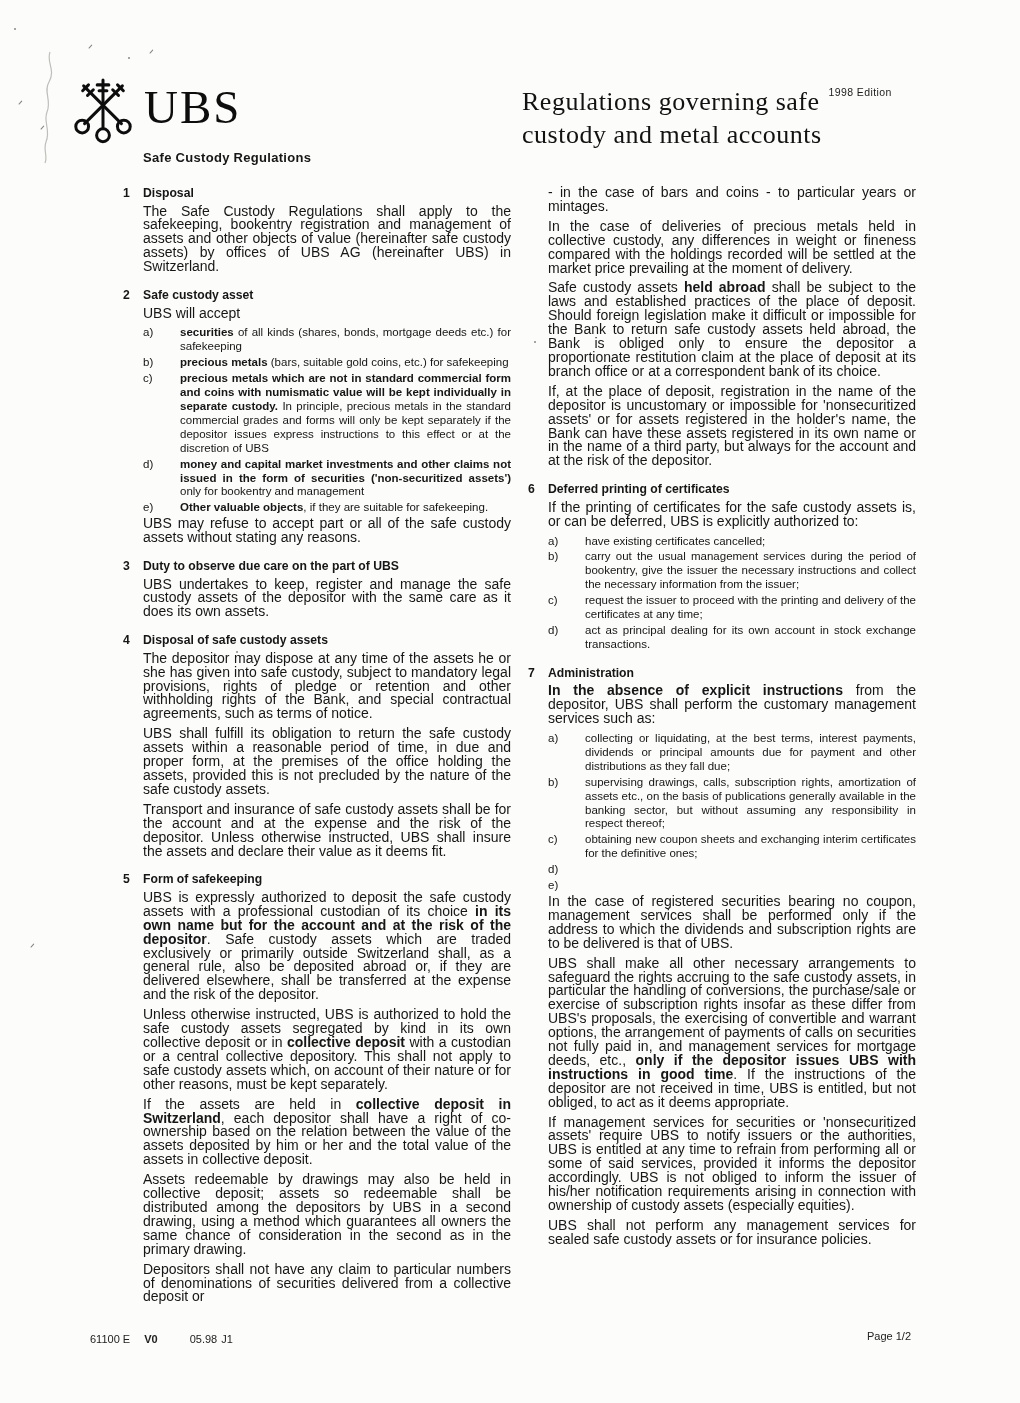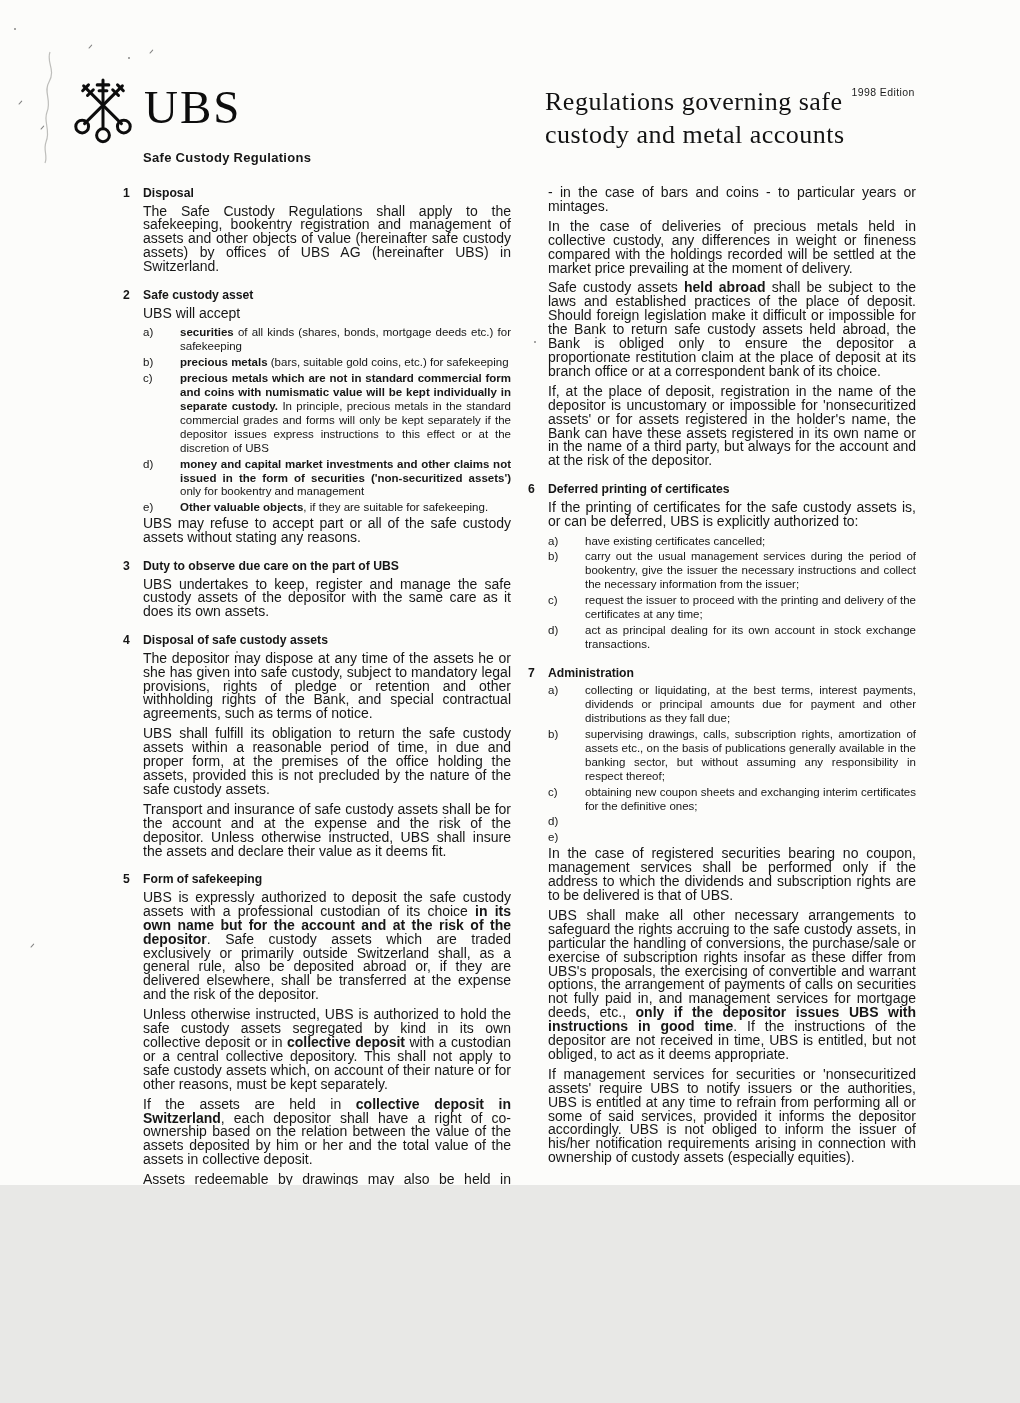"UBS" .page { height: 1185px -> 1403px }
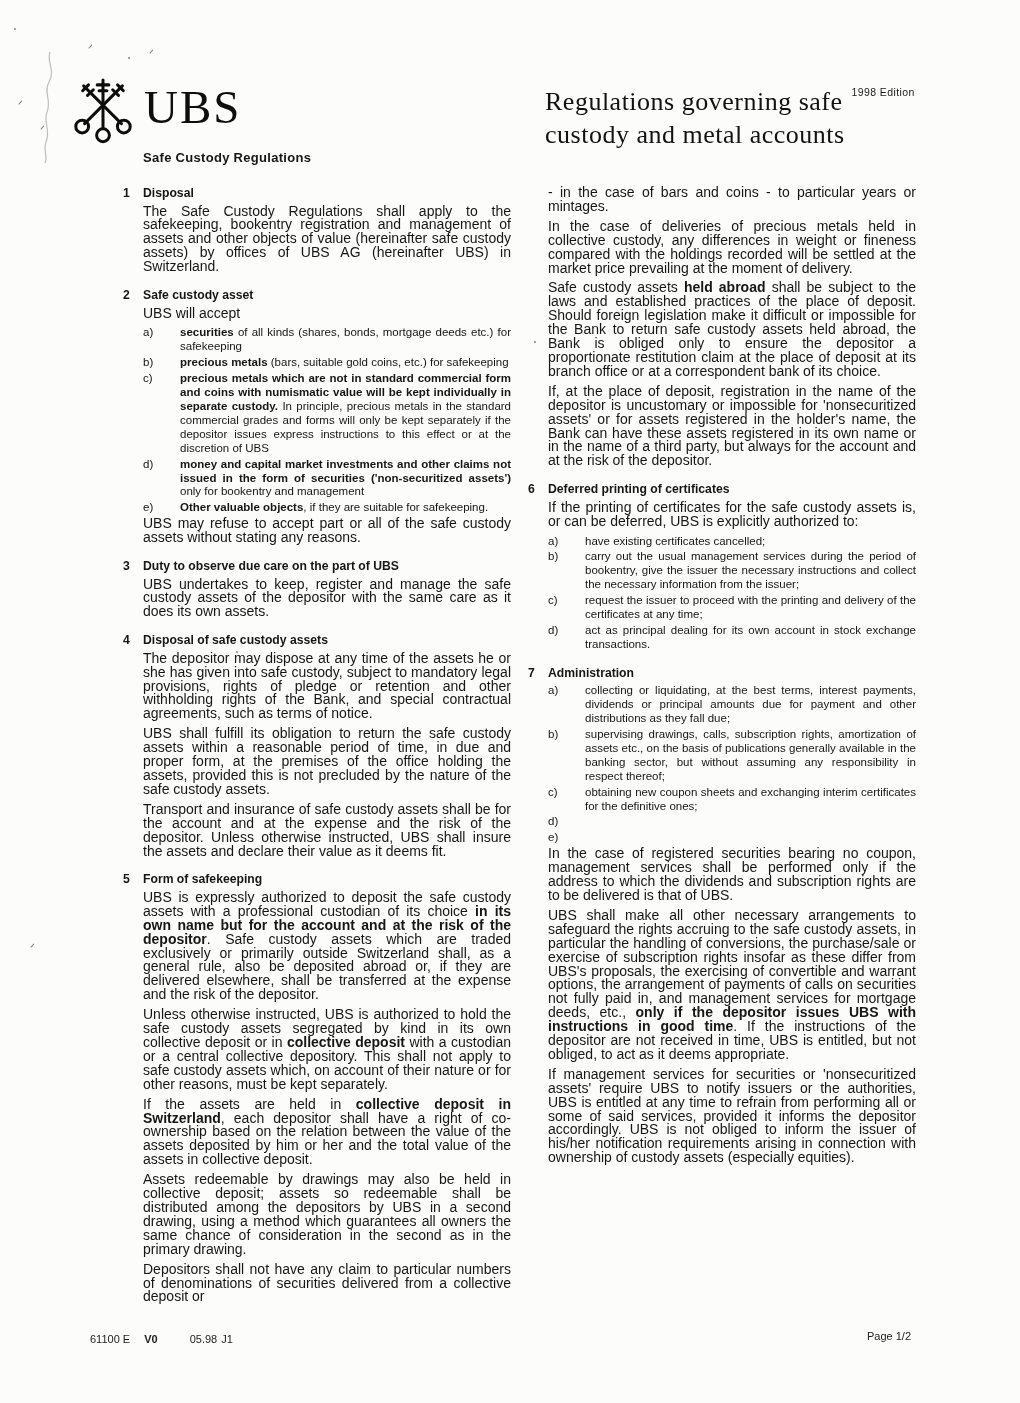"Regulations governing safe 1998 Edition" .doc-title { left: 545px -> 522px }
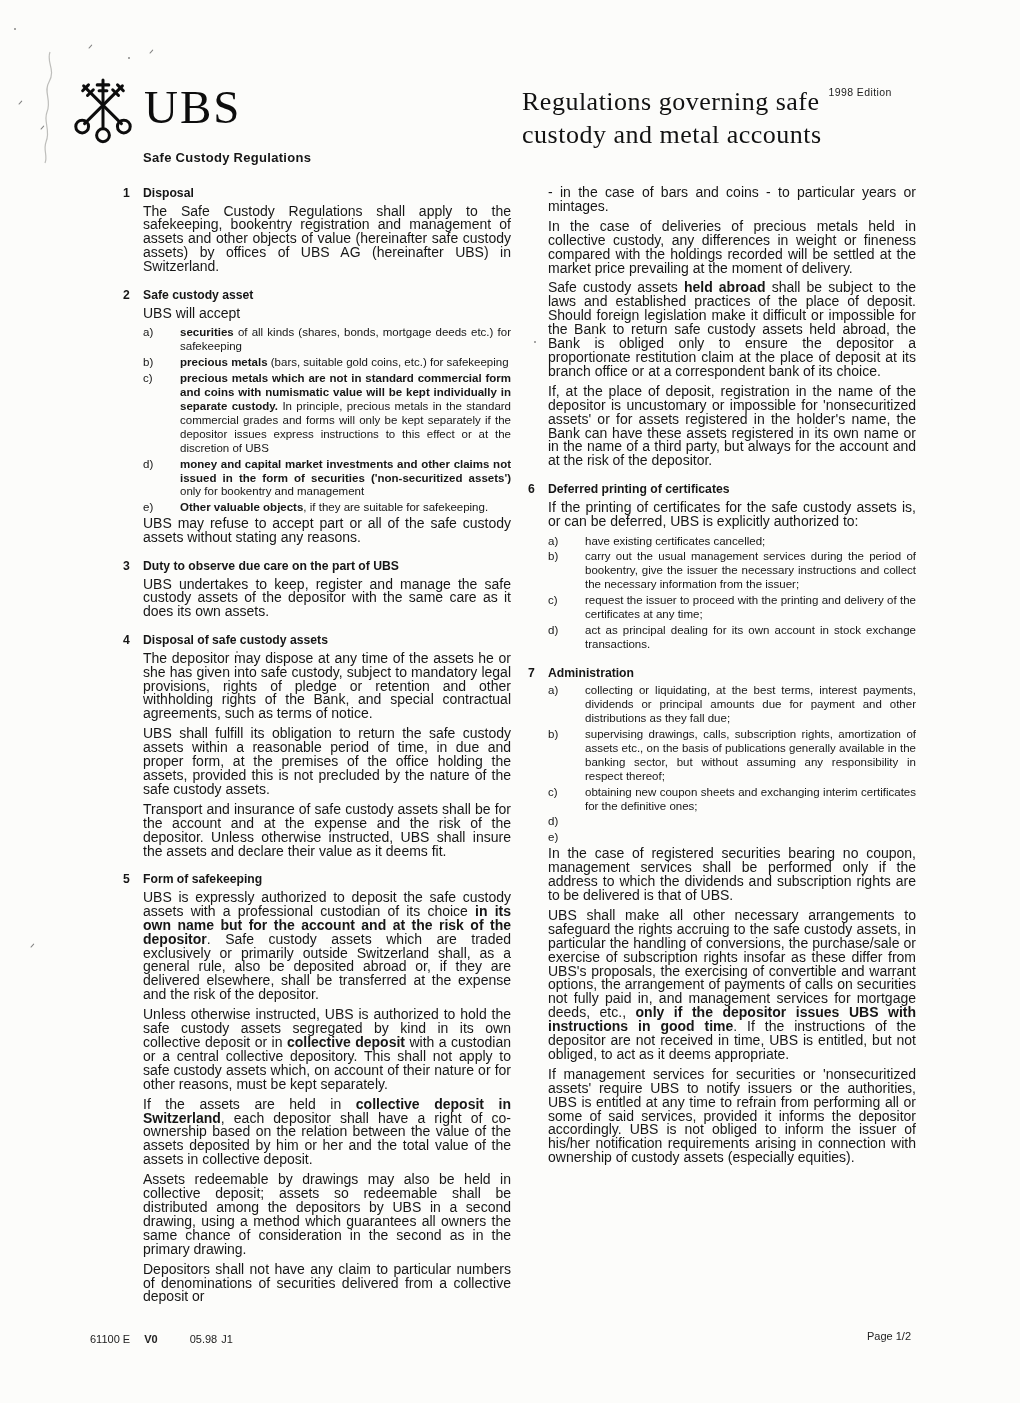"In the absence of explicit" p.para { html: none -> <p><span>In the absence of explicit instructions</span><span> from the depositor, UBS shall perform the customary management services such as:</span></p> }
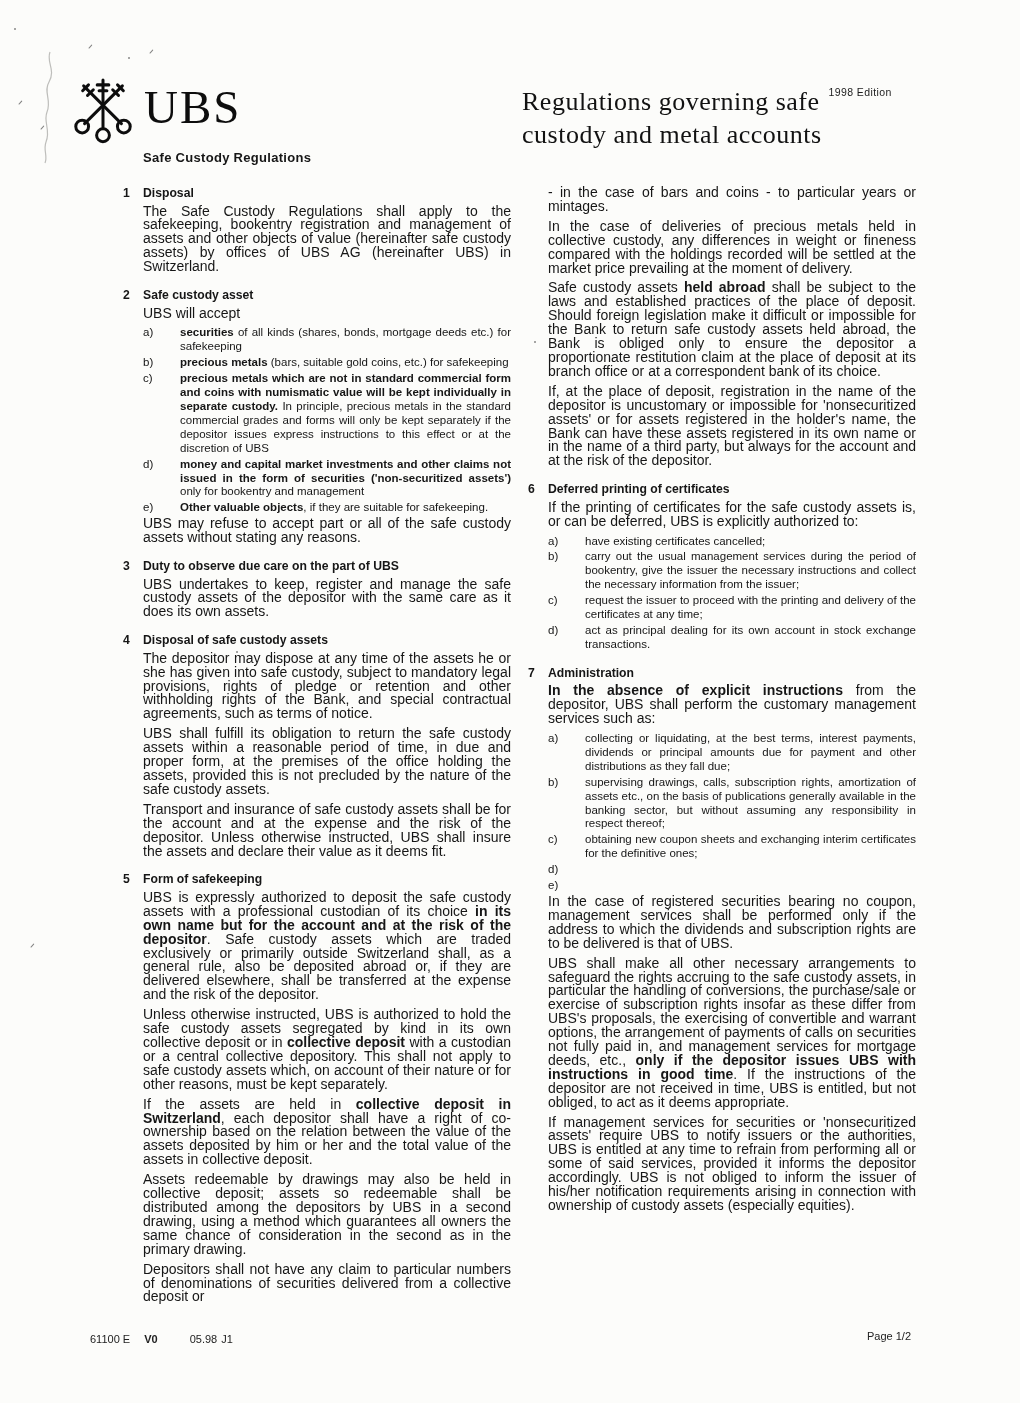"UBS shall not perform any" p.para { html: none -> <p><span>UBS shall not perform any management services for sealed safe custody assets or for insurance policies.</span></p> }
